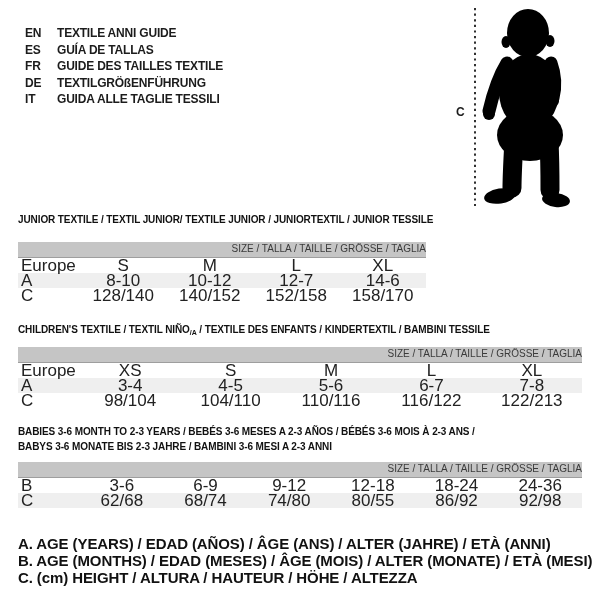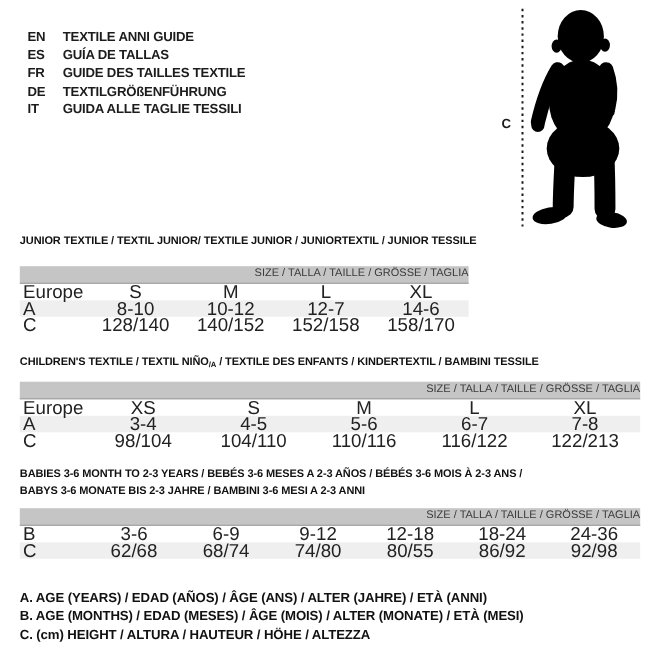"A. AGE (YEARS) / EDAD" .footnotes { font-size: 12px -> 15px }
